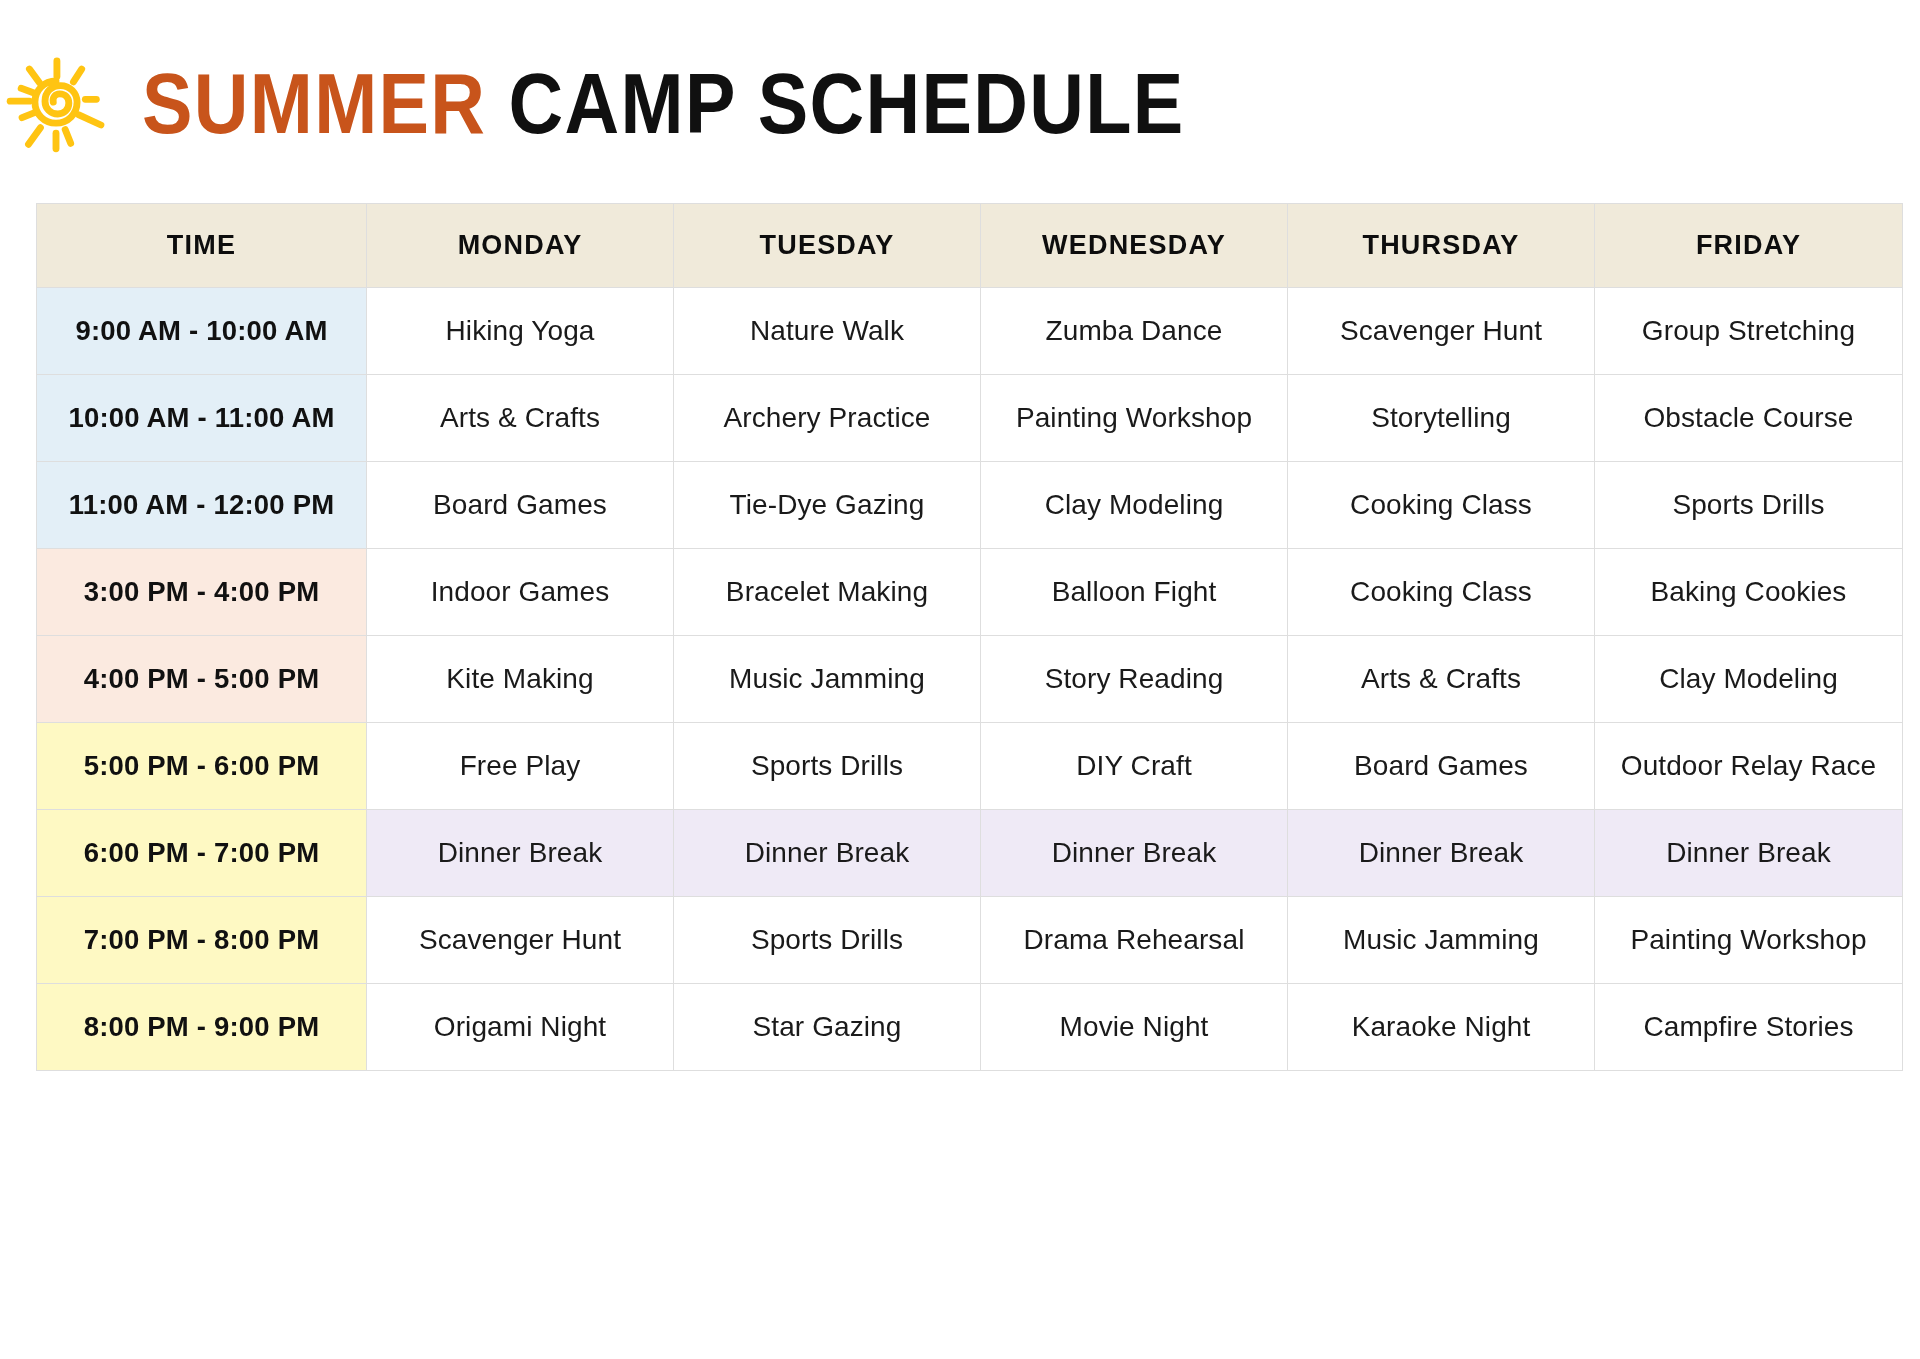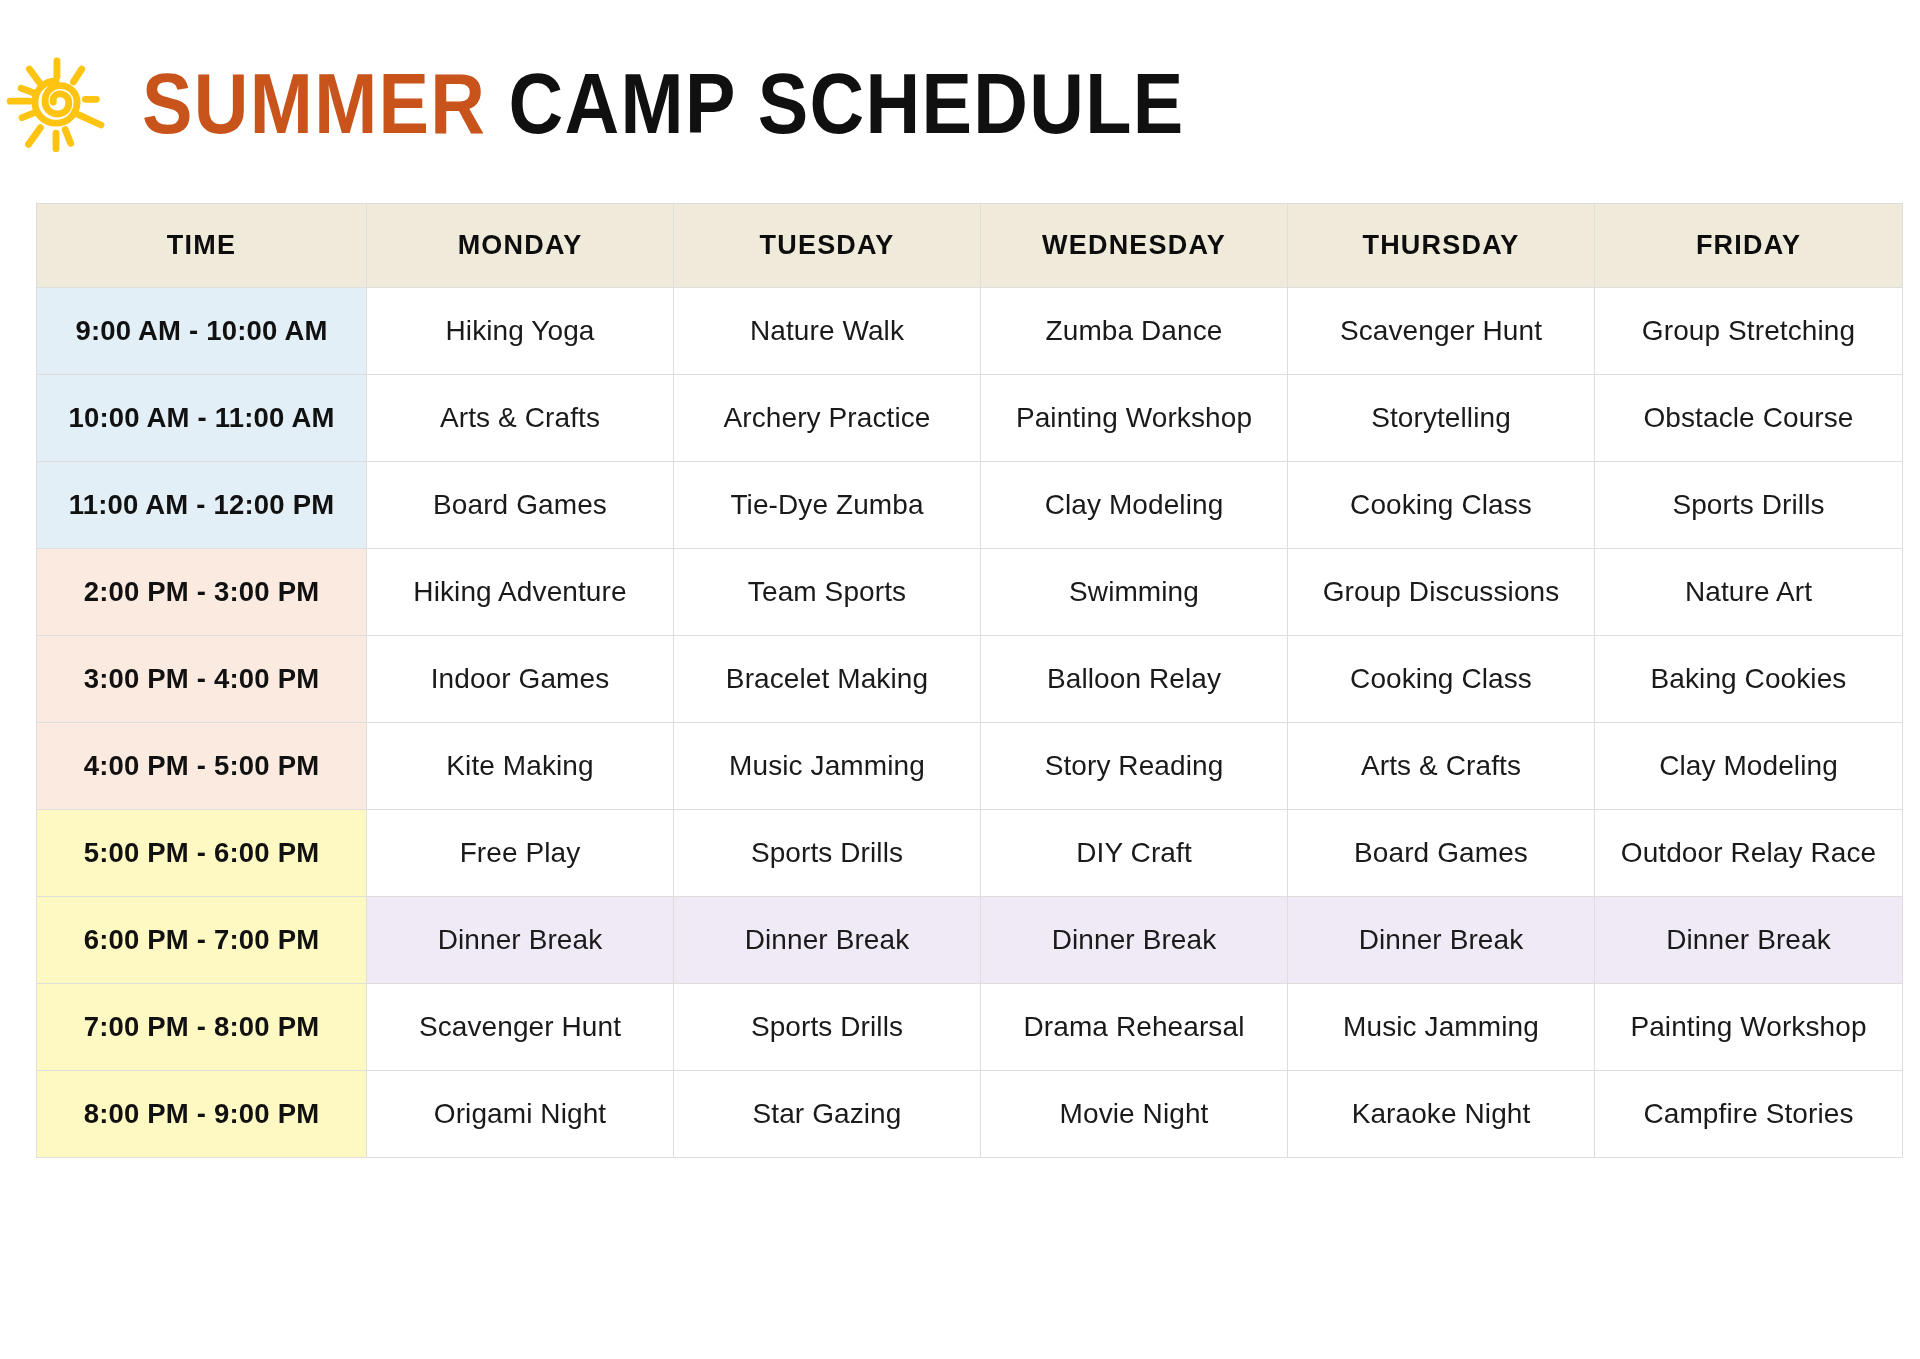"Tie-Dye Zumba" td.act-cell { text: Zumba -> Gazing }
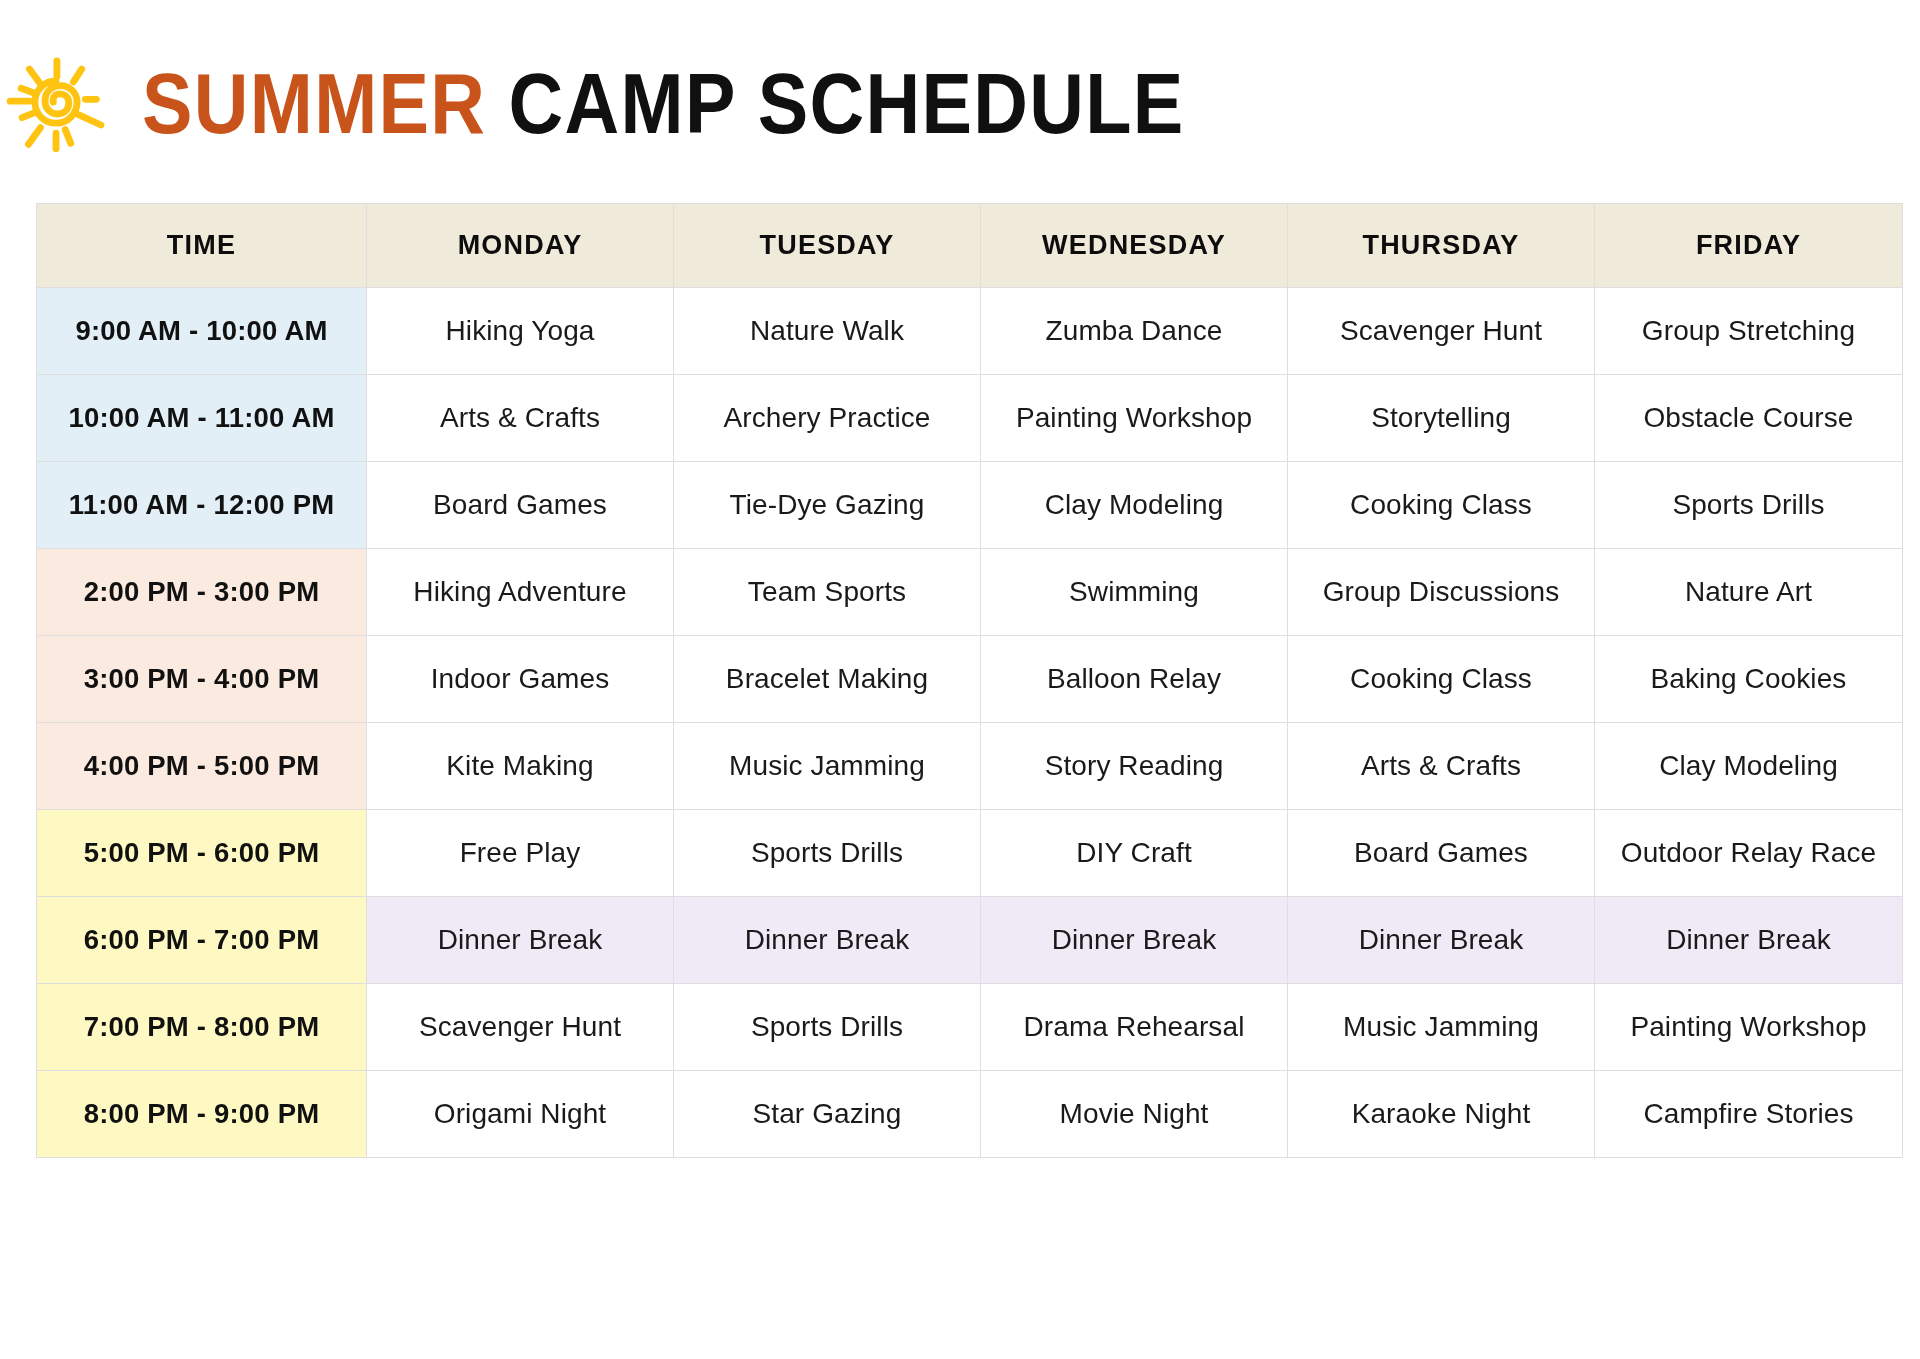"2:00 PM - 3:00 PM" tr { html: <tr> <td>2:00 PM - 3:00 PM</td> <td>Hiking Adventure</td> <td>Team Sports</td> <td>Swimming</td> <td>Group Discussions</td> <td>Nature Art</td> </tr> -> none }
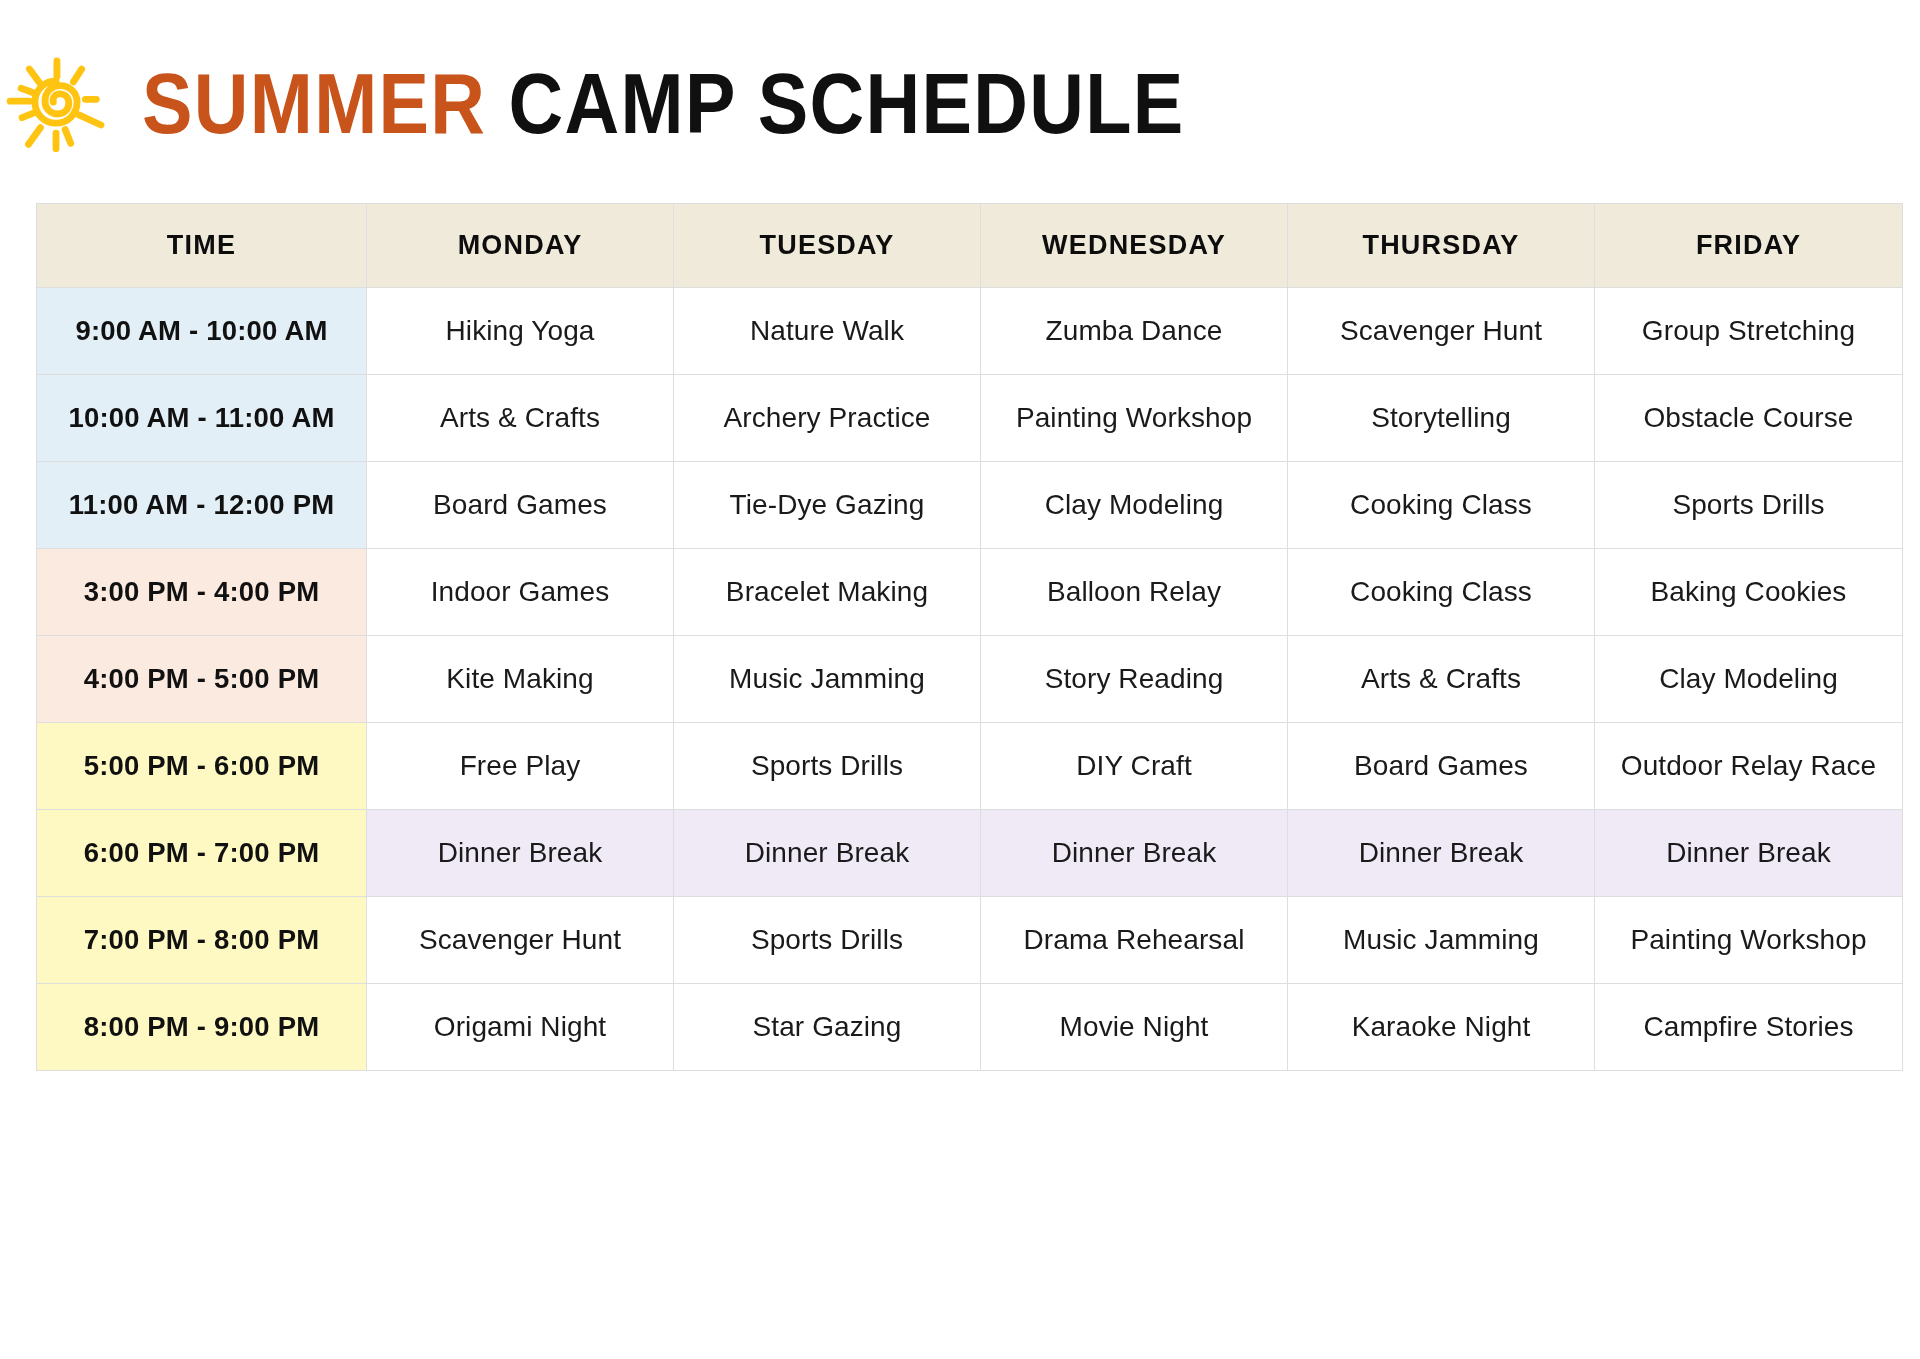"Balloon Relay" td.act-cell { text: Relay -> Fight }
